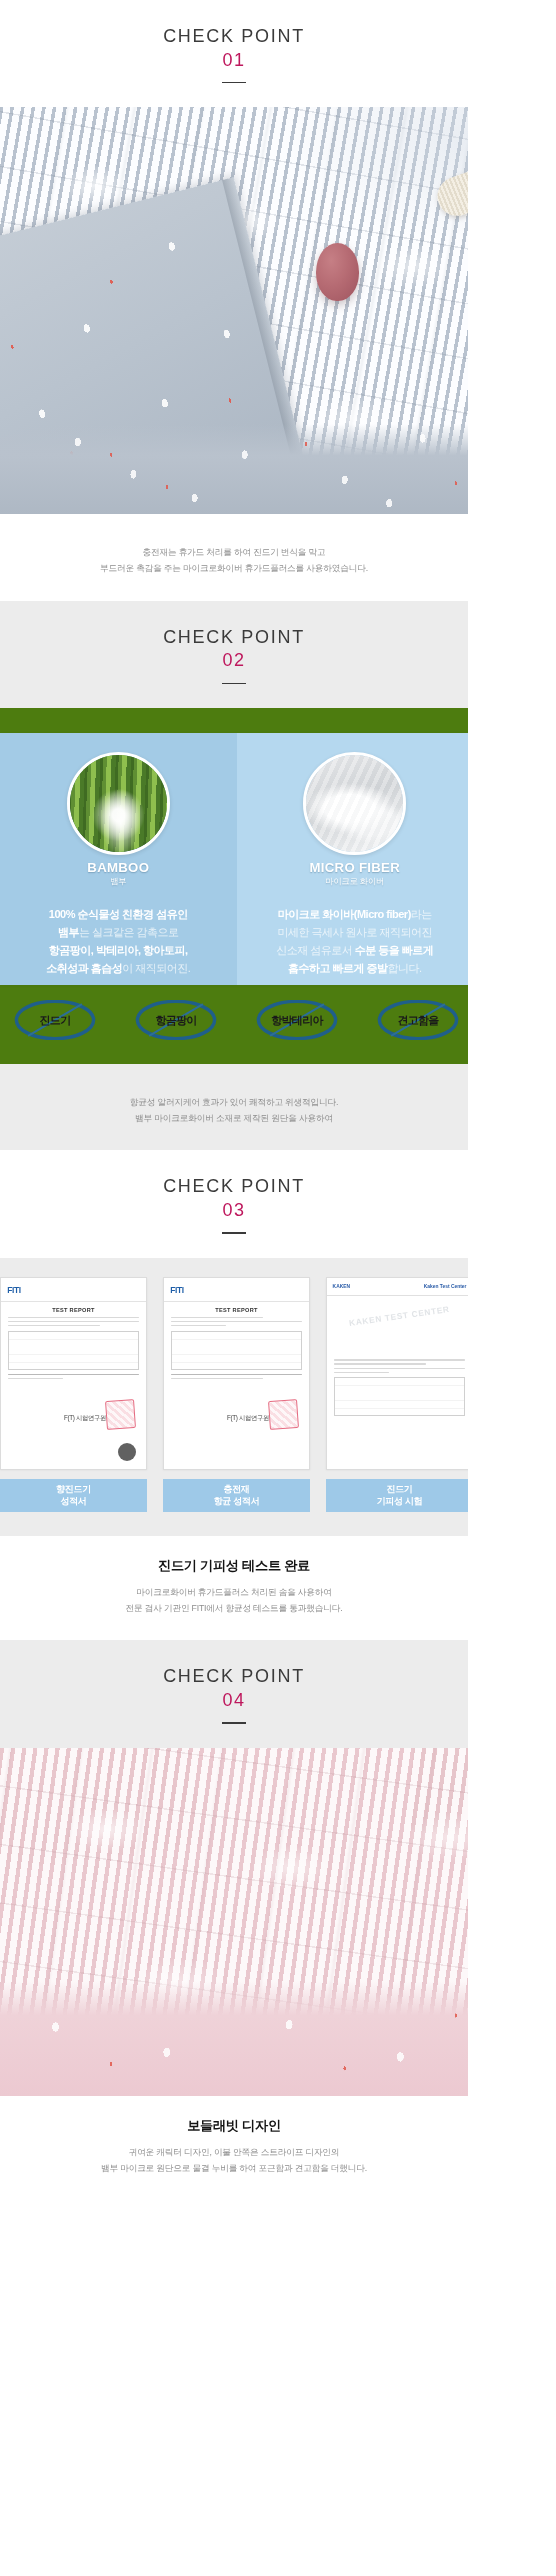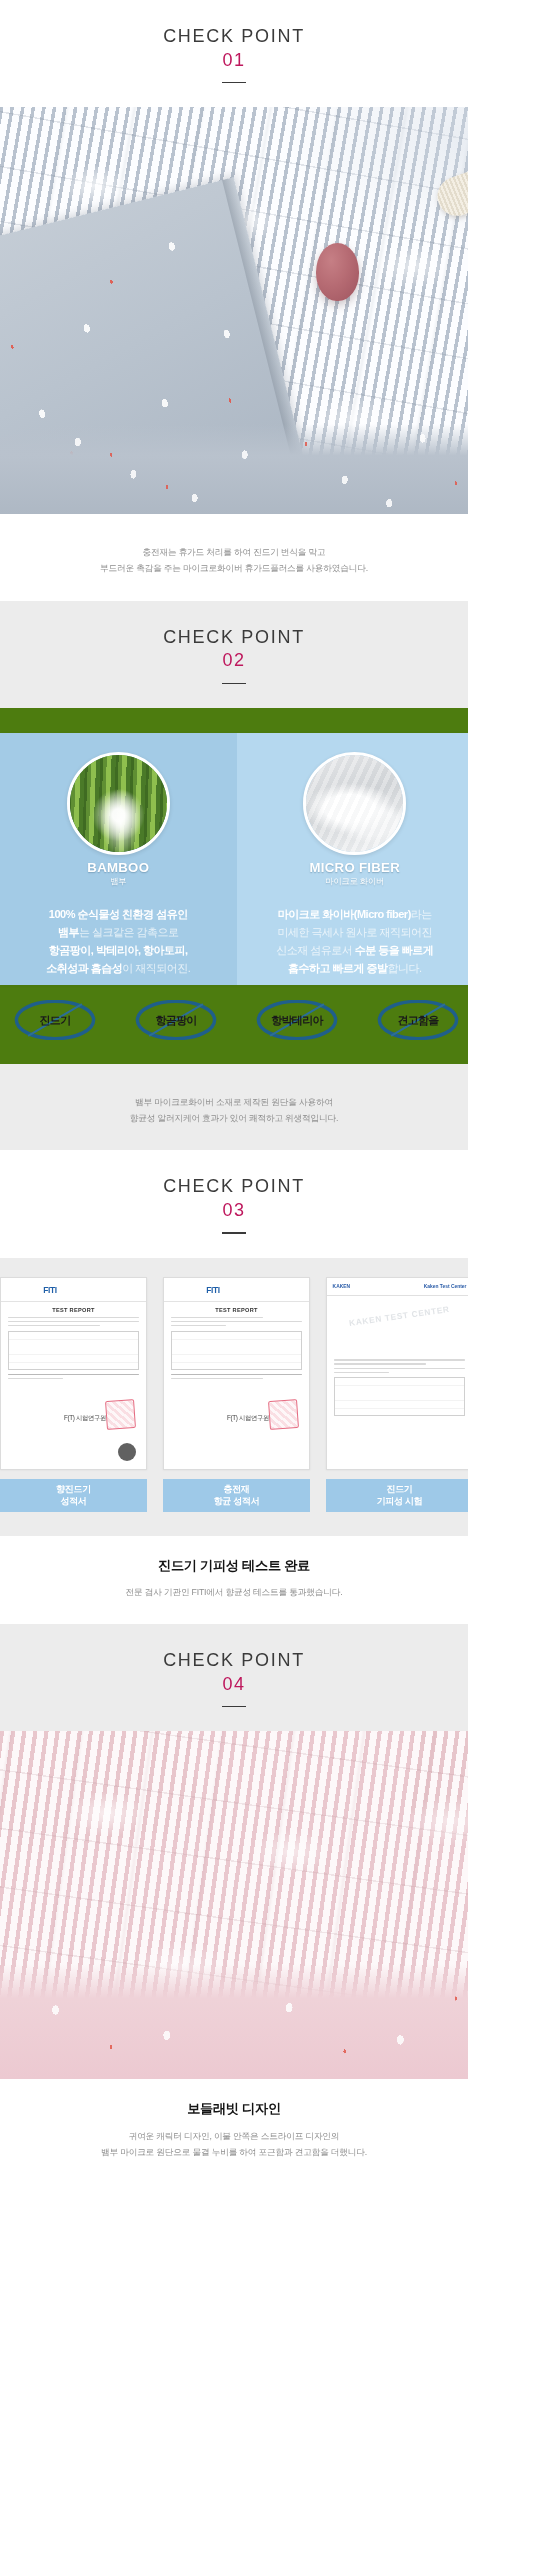"뱀부 마이크로화이버 소재로 제작된 원단을" div { order: before "향균성 알러지케어 효과가 있어 쾌적하고" -> after "향균성 알러지케어 효과가 있어 쾌적하고" }
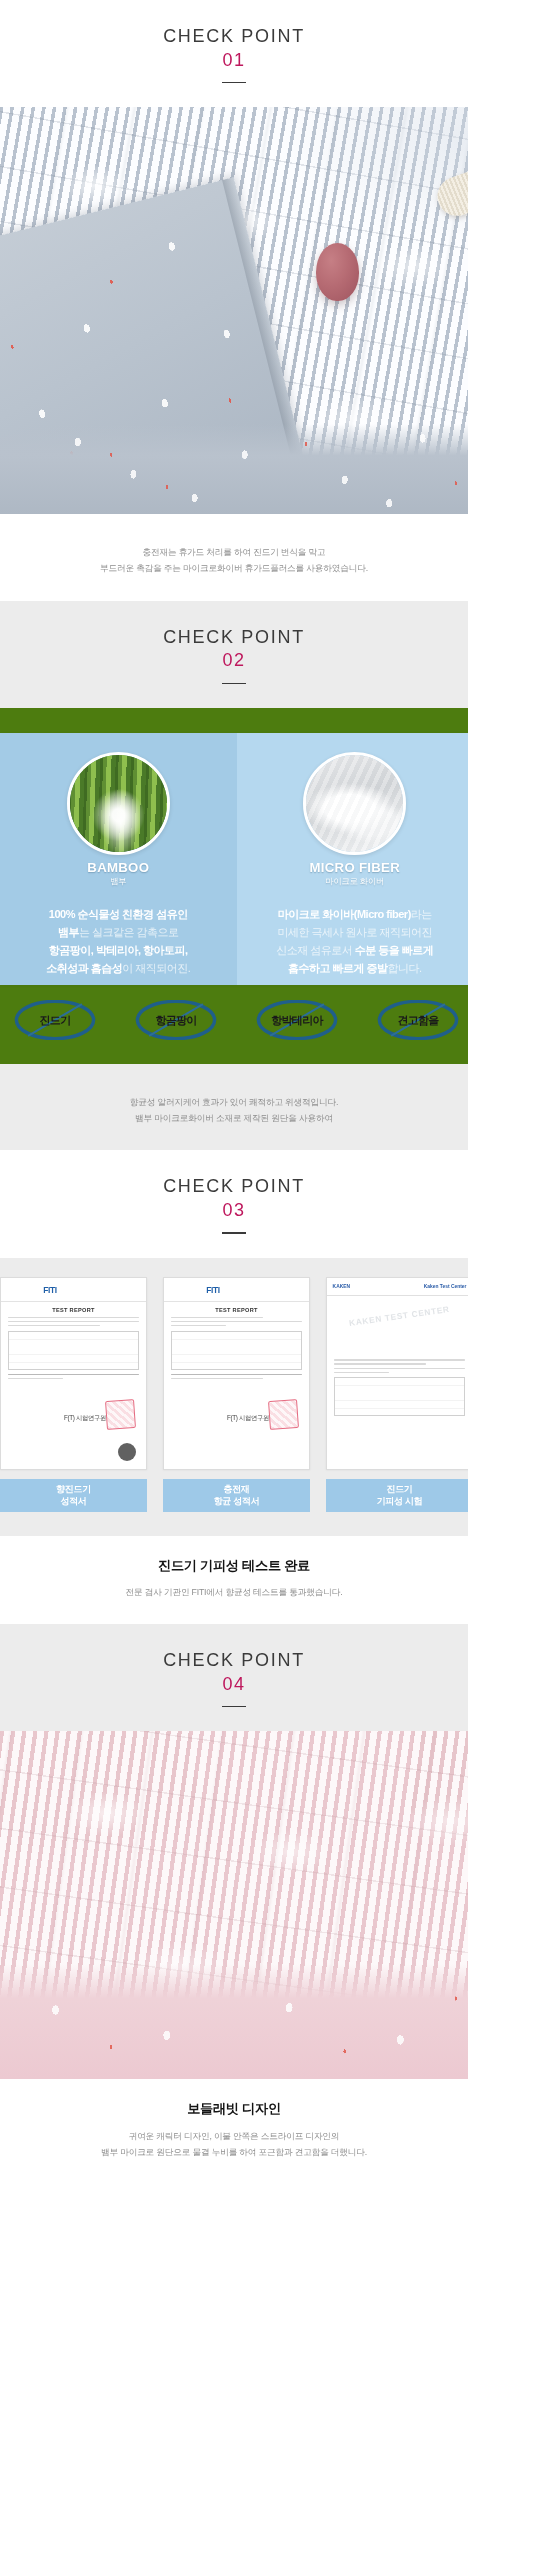"FITI" .doc-logo { margin-left: 36px -> none }
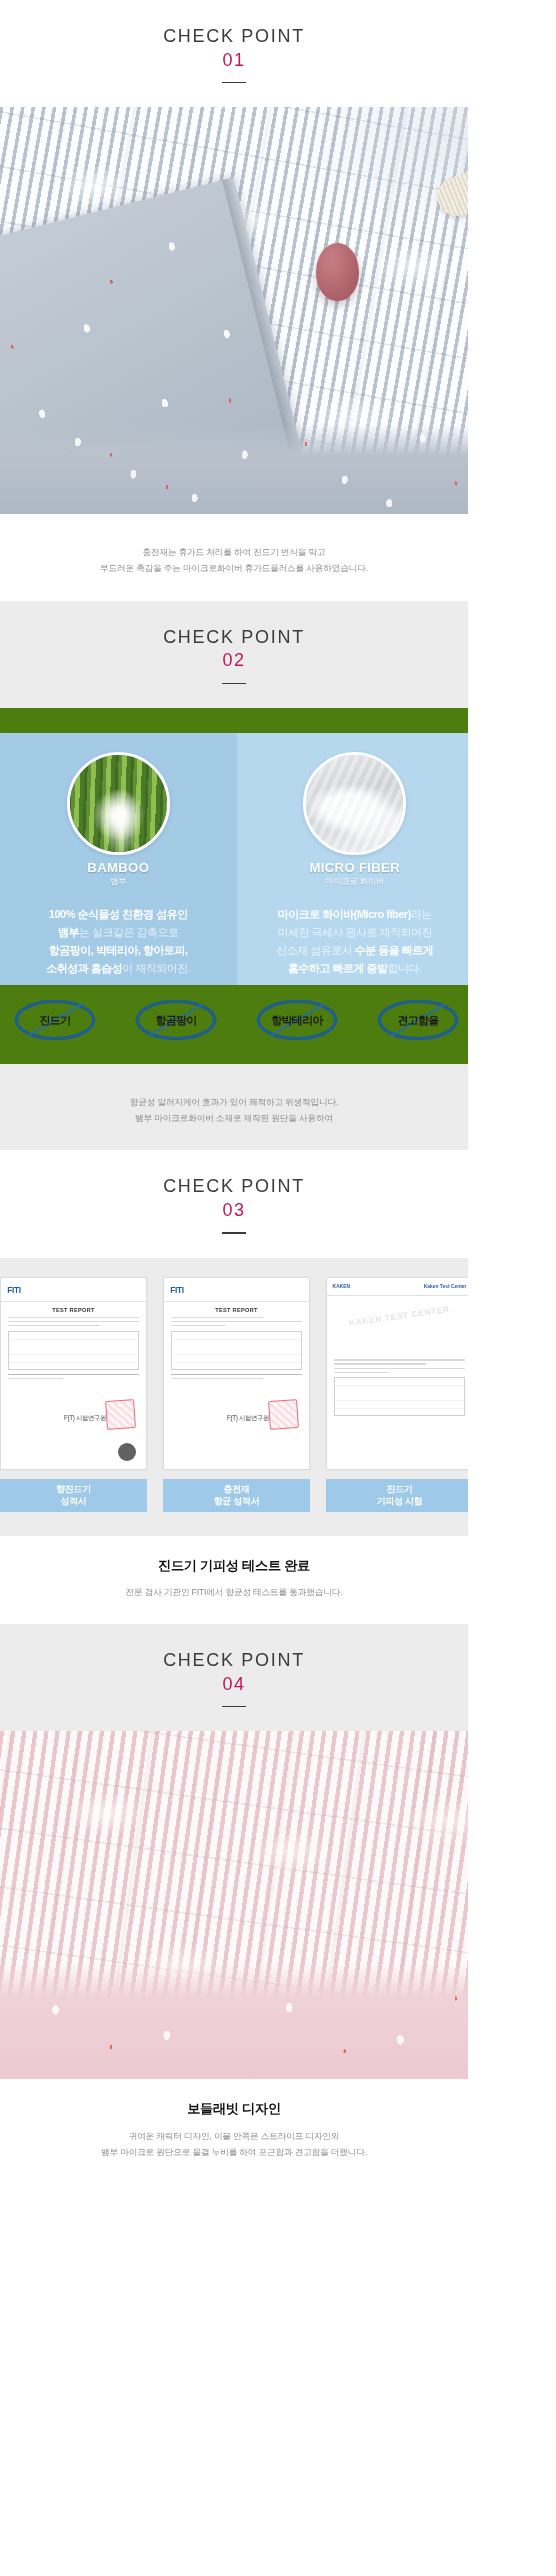"마이크로화이버 휴가드플러스 처리된 솜을 사용하여" div { html: none -> <div>마이크로화이버 휴가드플러스 처리된 솜을 사용하여</div> }
